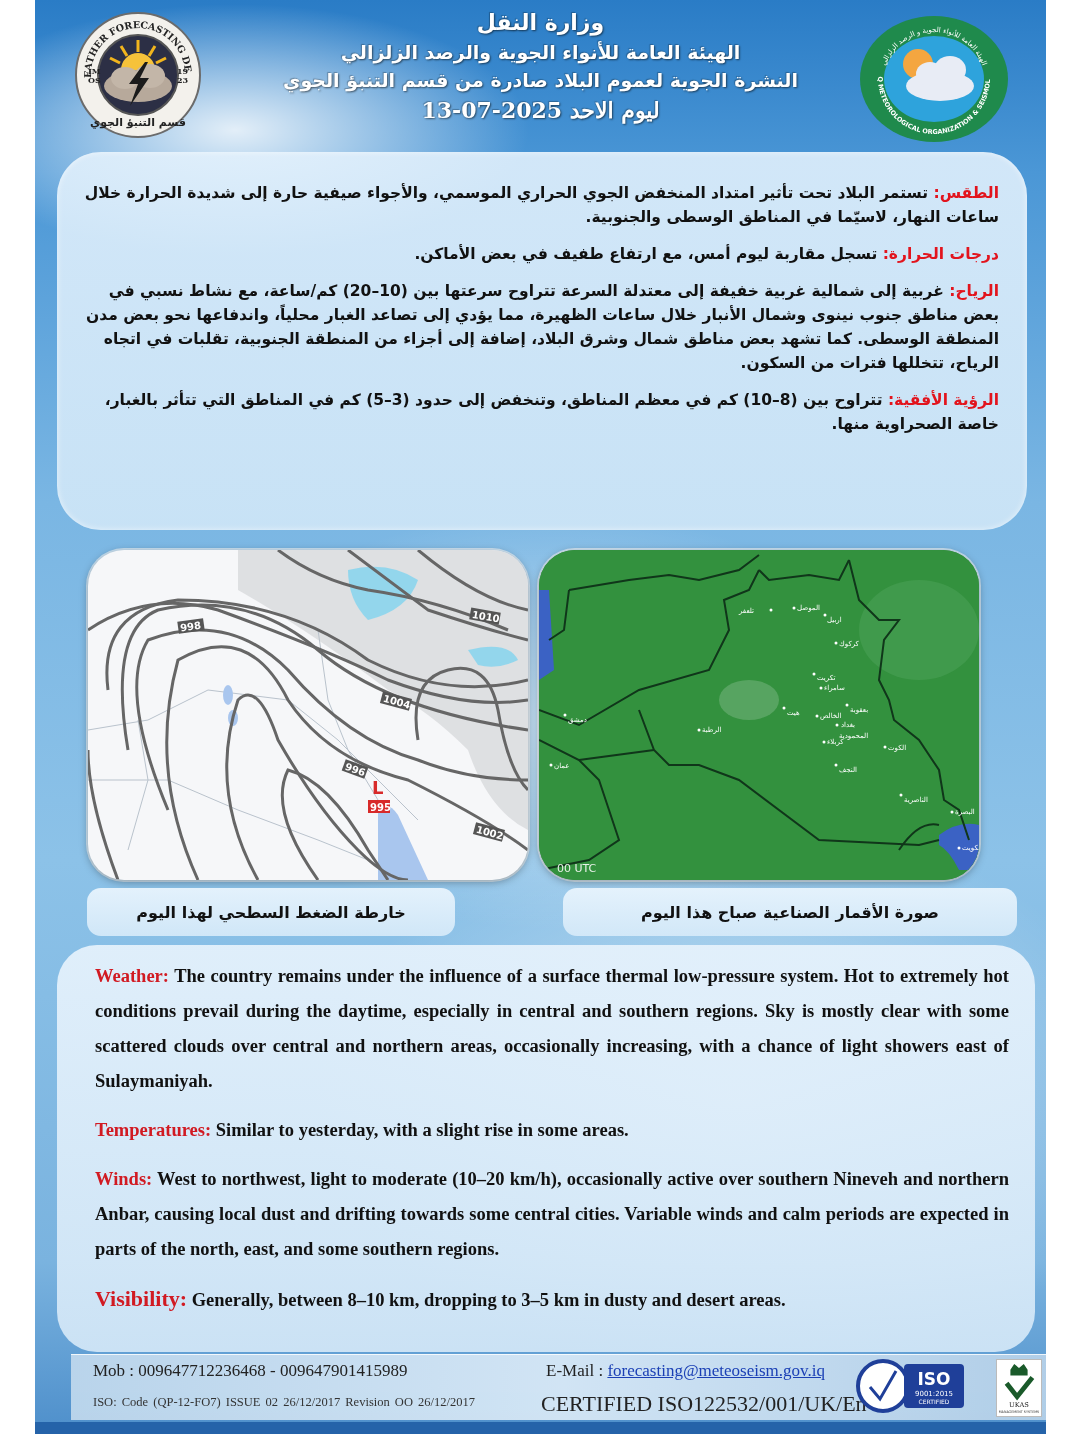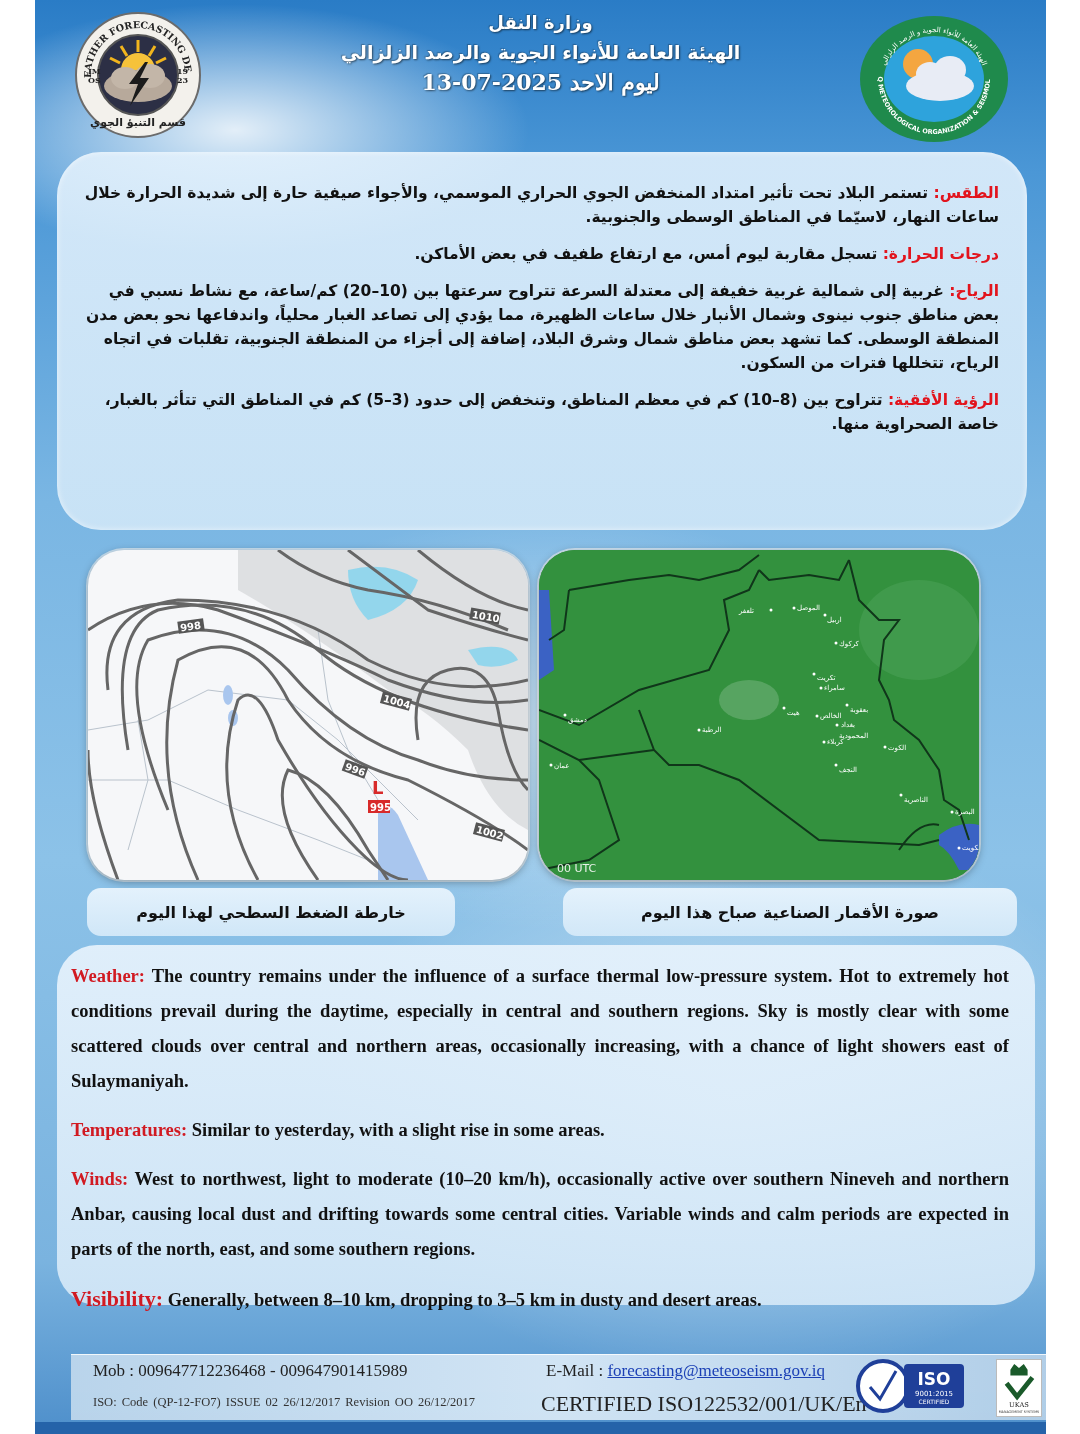"وزارة النقل" .titles .t1 { font-size: 18px -> 22px }
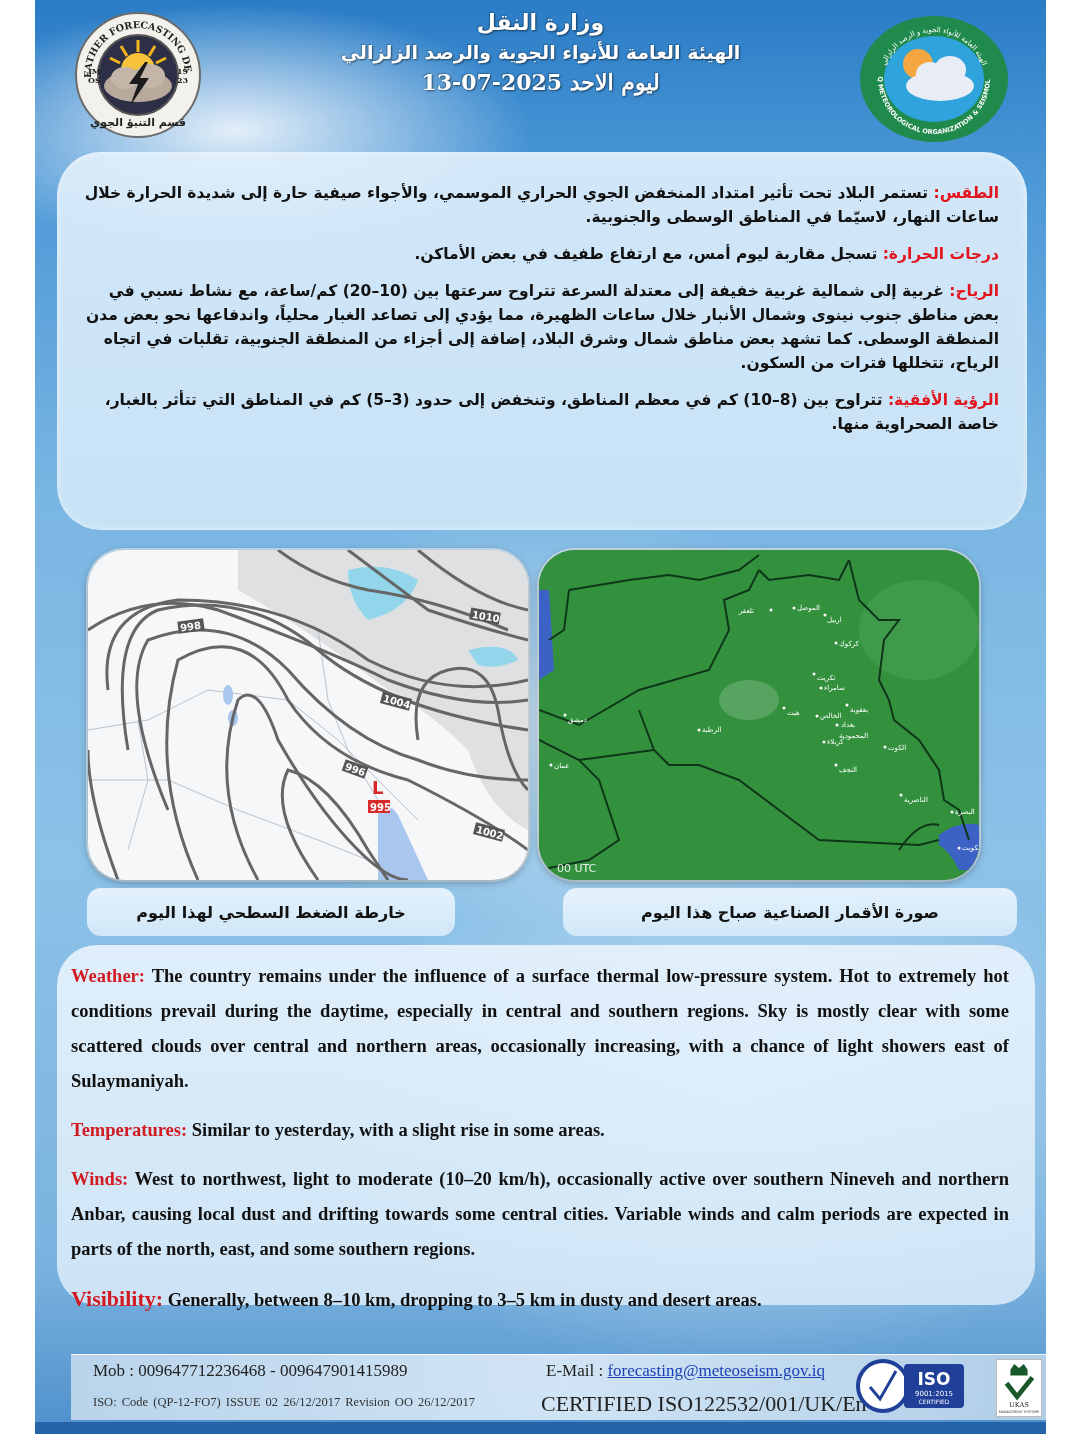"النشرة الجوية لعموم البلاد صادرة" div.t3 { html: none -> <div>النشرة الجوية لعموم البلاد صادرة من قسم التنبؤ الجوي</div> }
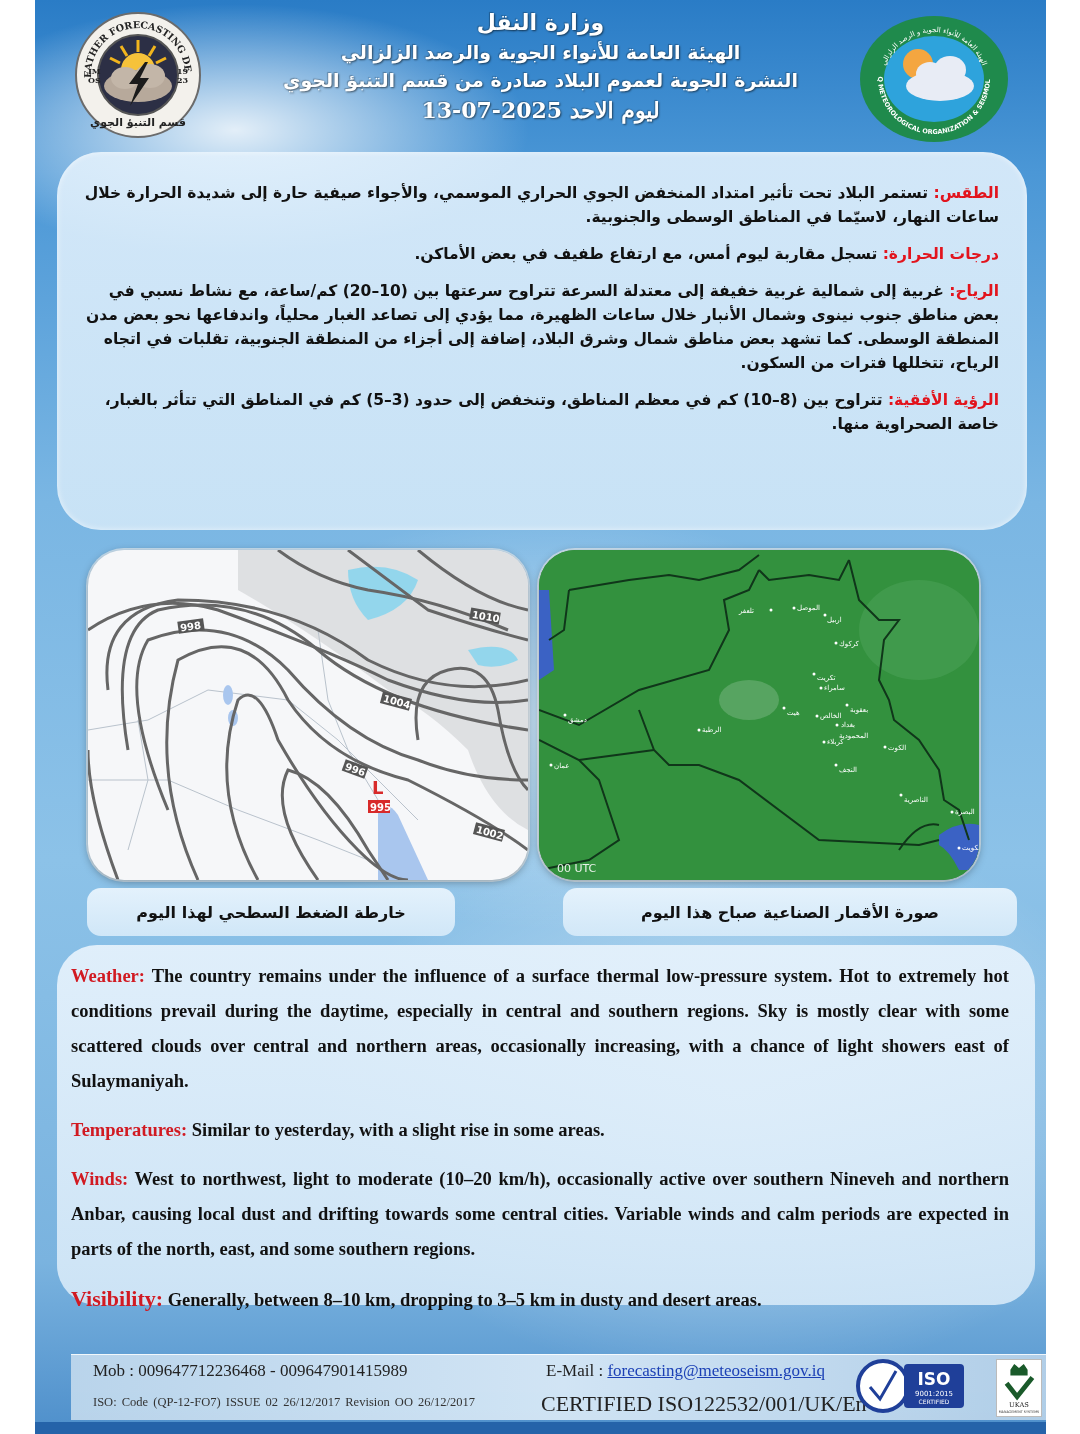"Weather: The country remains under" .en-panel { height: 360px -> 407px; padding: 14px 26px 0 14px -> 14px 26px 0 38px }
